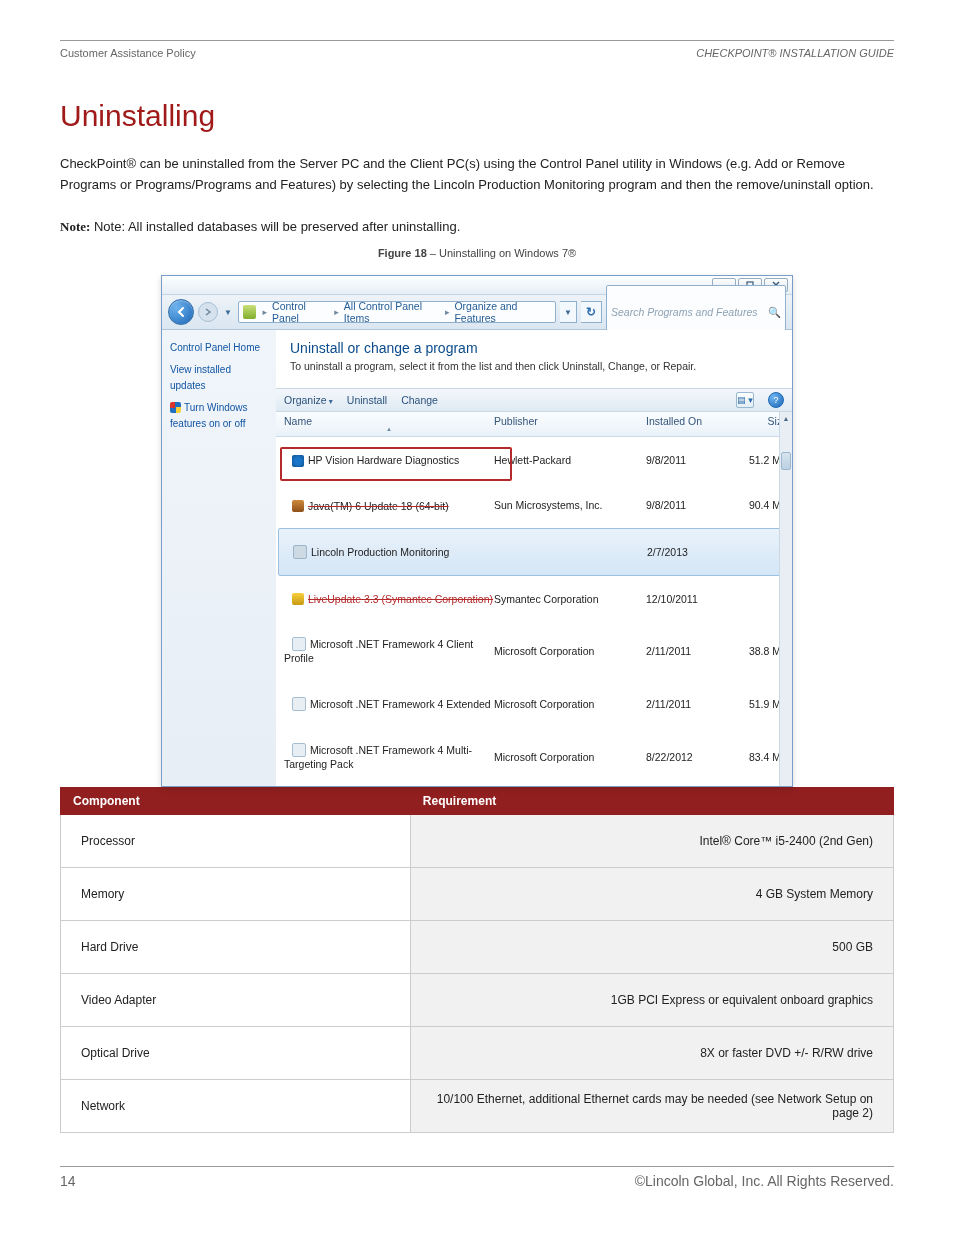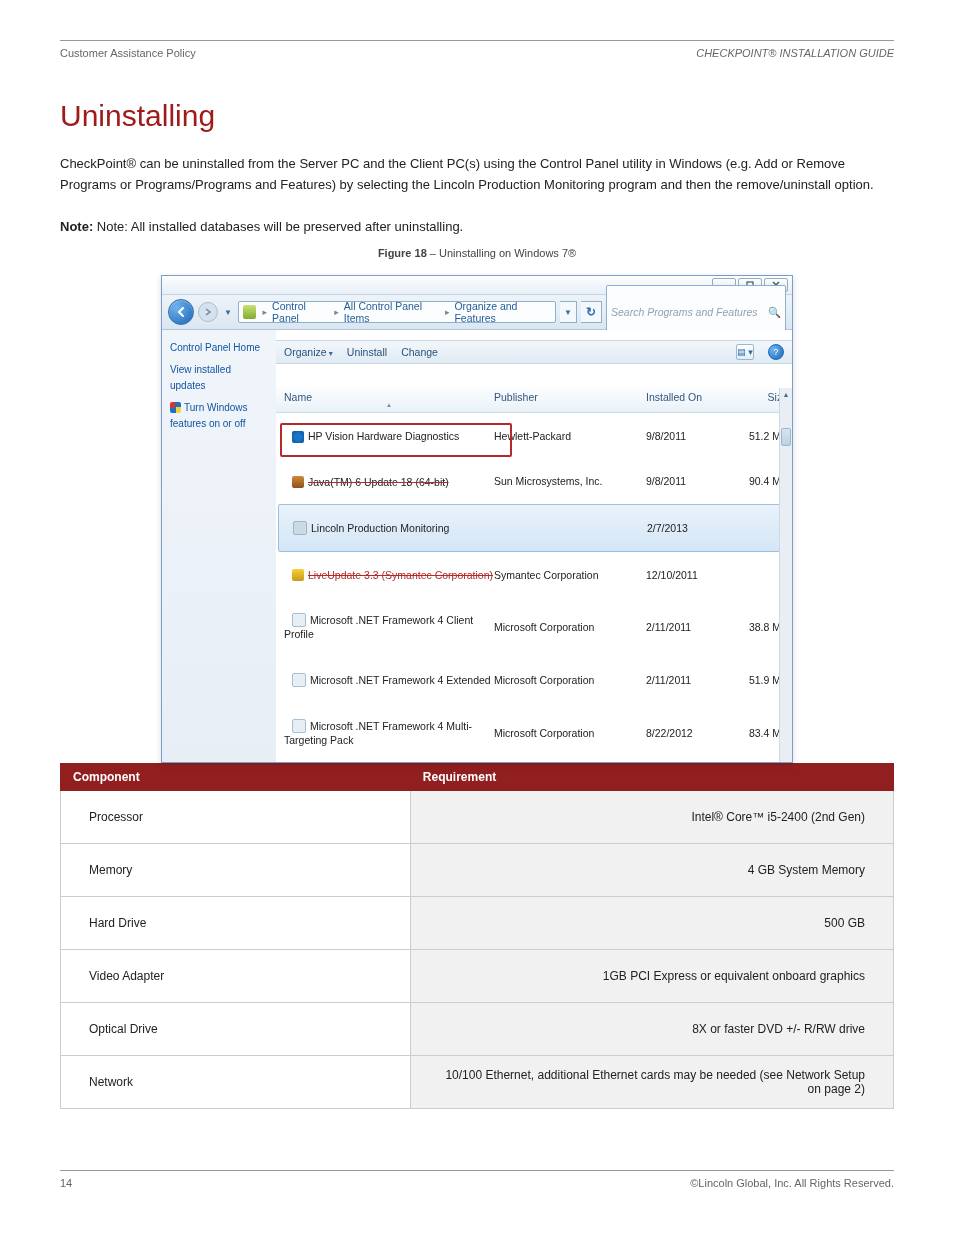"Note:" .bold { font-family: none -> Liberation Serif, serif }
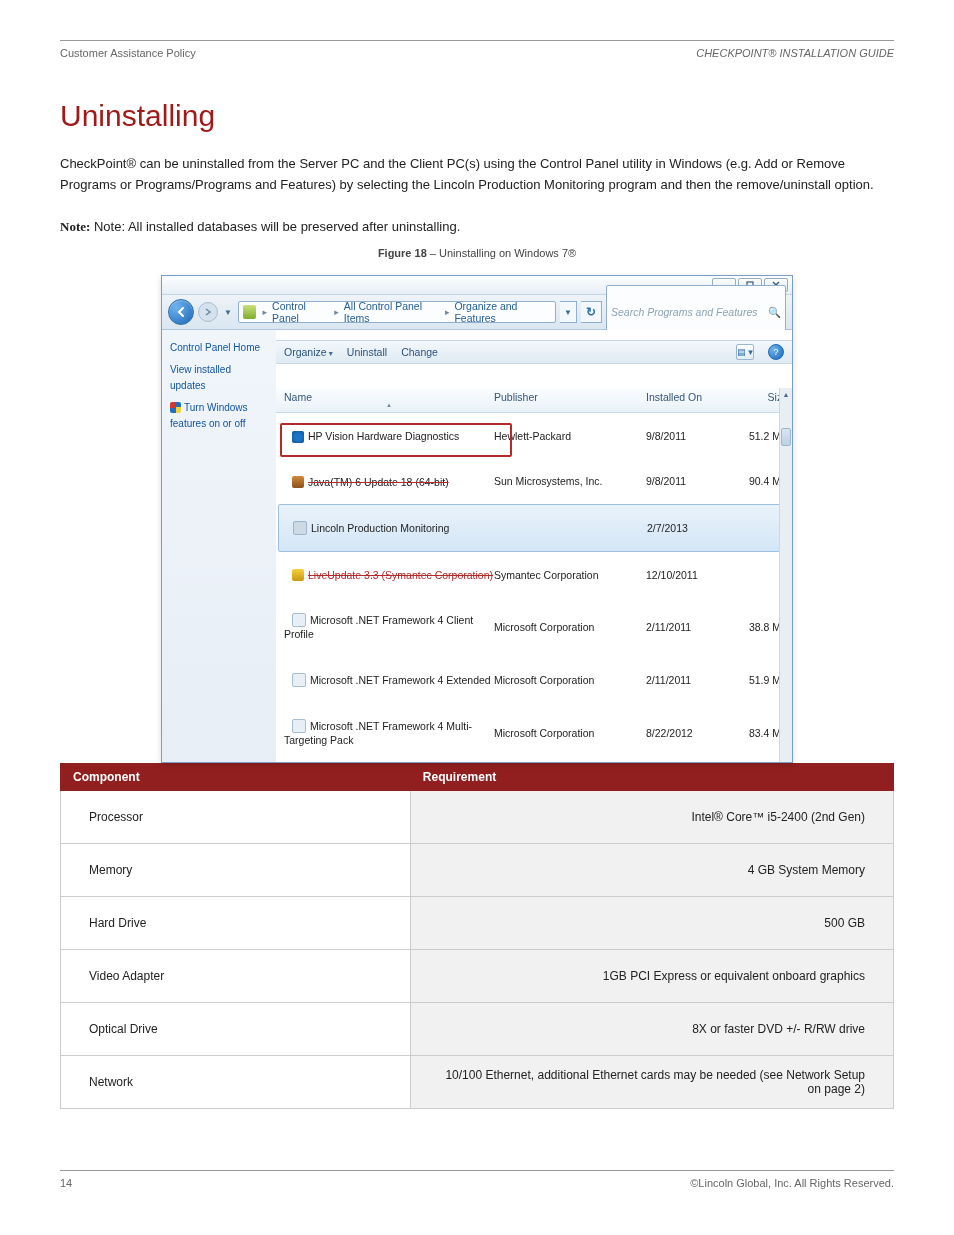"Uninstall or change a program" div.rp-head { html: none -> <div> <div>Uninstall or change a program</div> <div>To uninstall a program, select it from the list and then click Uninstall, Change, or Repair.</div> </div> }
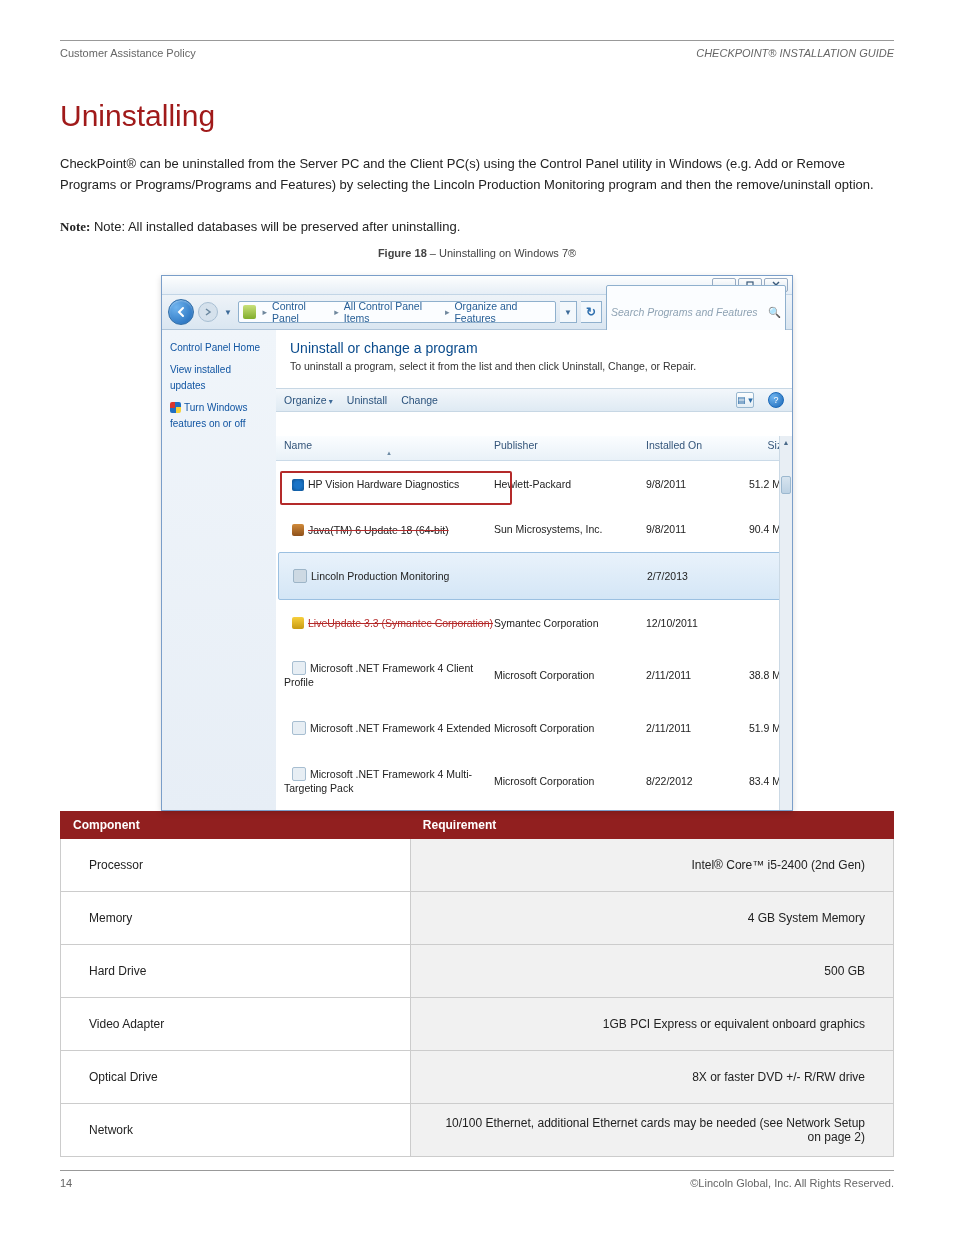"Name" .proglist { margin-top: 24px -> none }
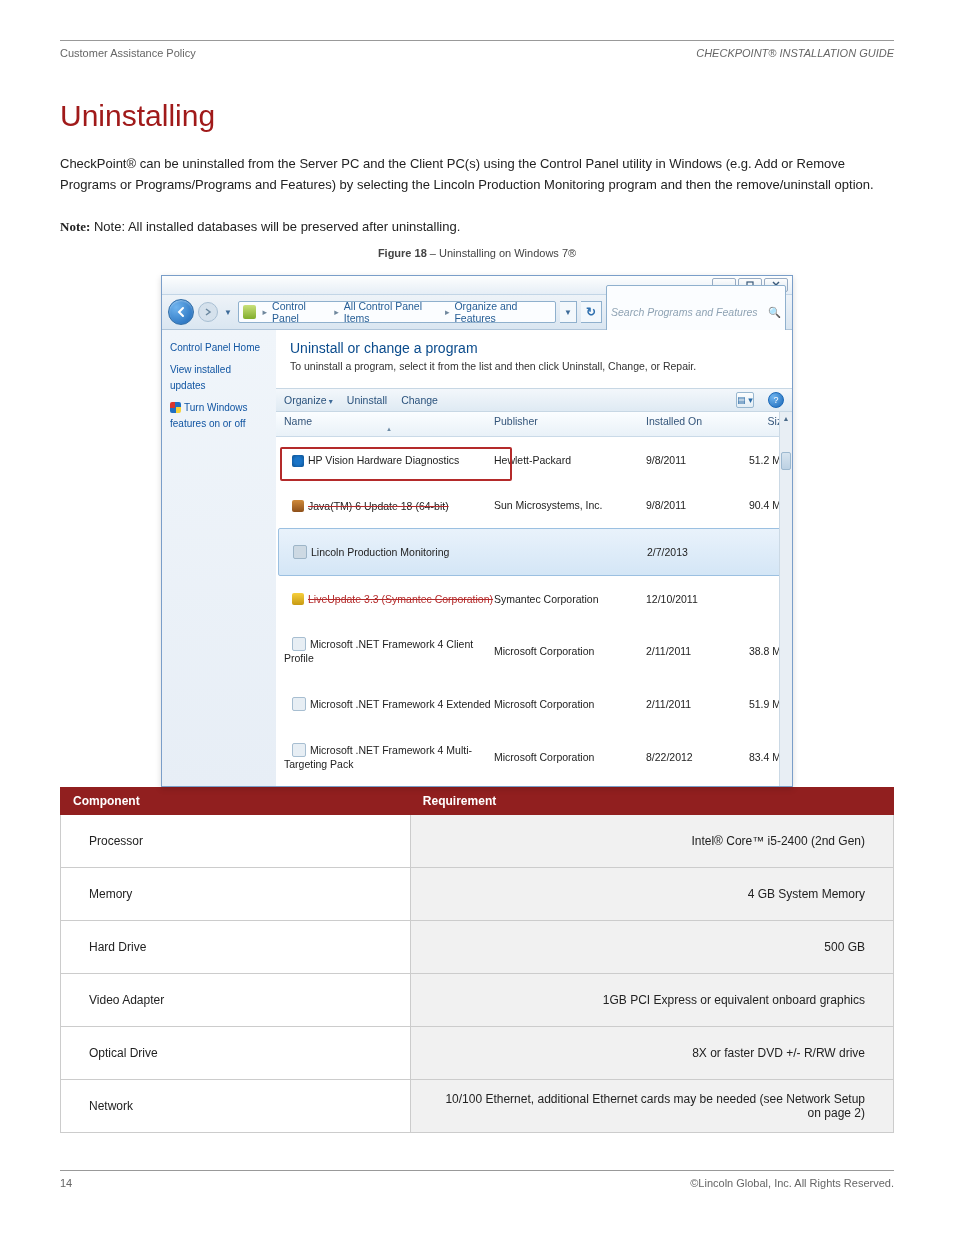"Processor" table.spec td { padding: 0 28px -> 0 20px }
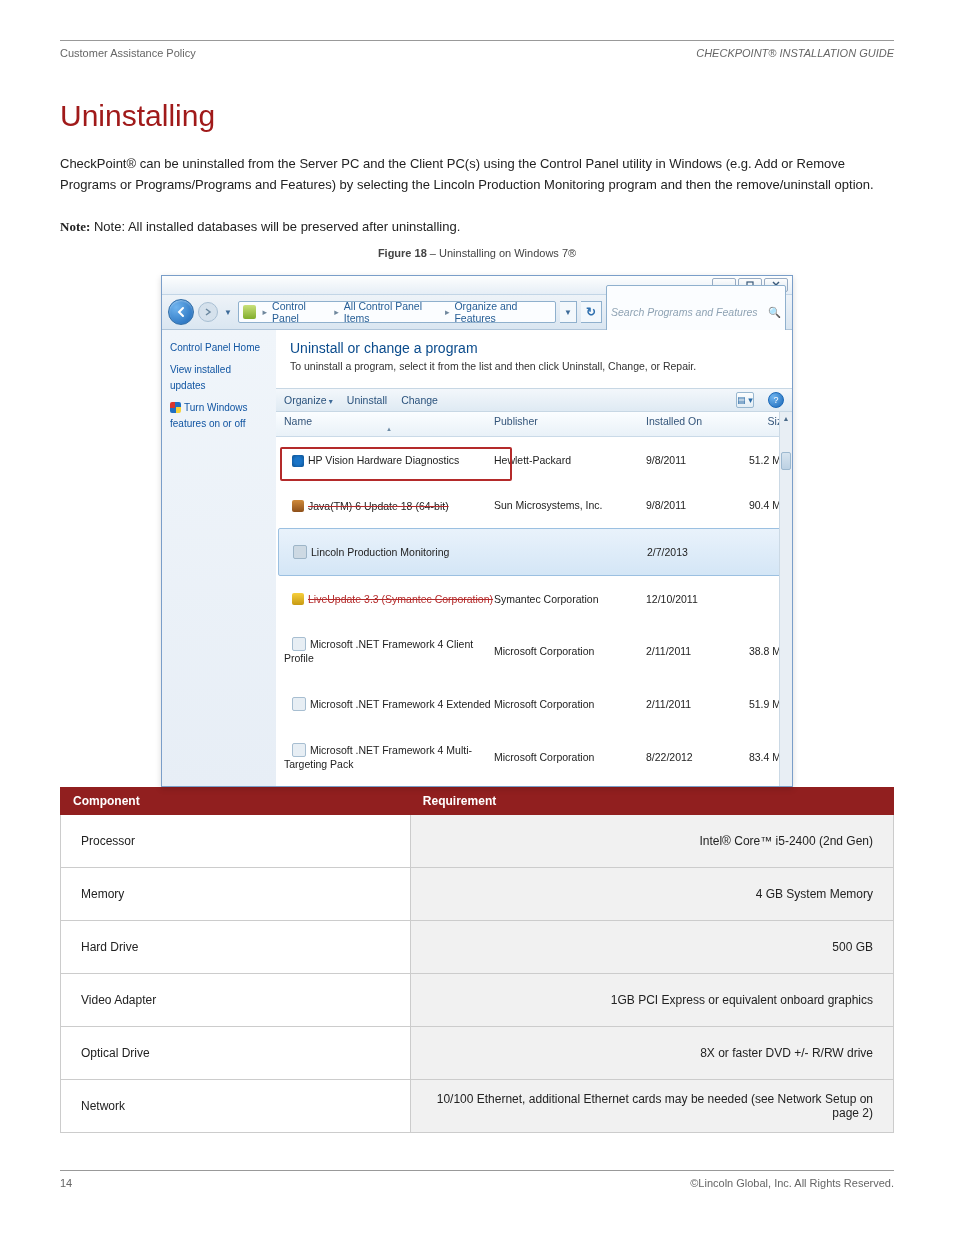"14" .ftr-line { font-size: 11px -> 14px }
